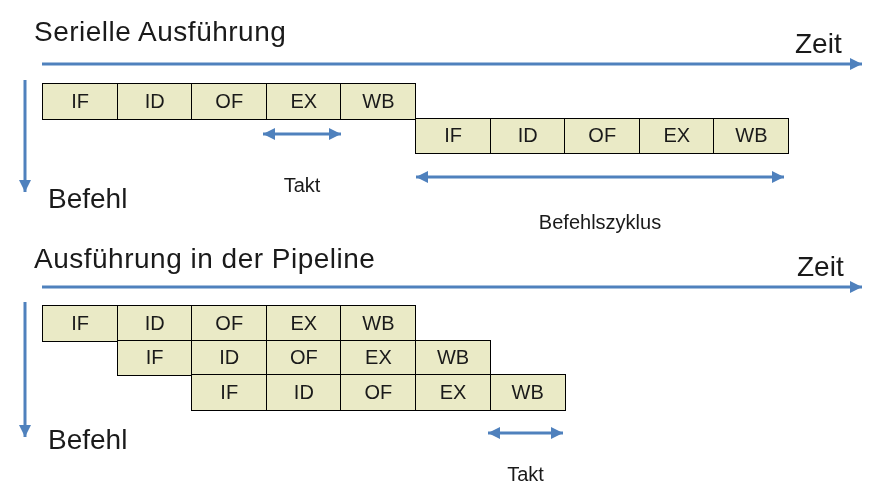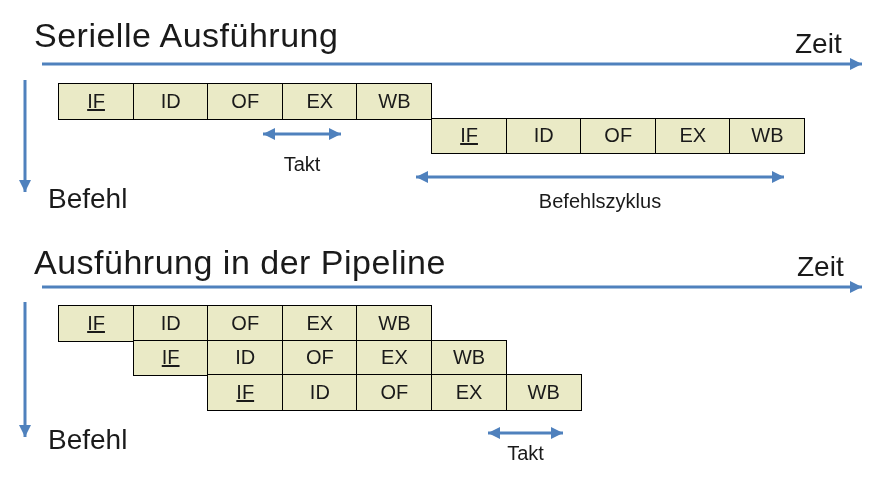"Serielle Ausführung" .section-title { font-size: 34px -> 28px }
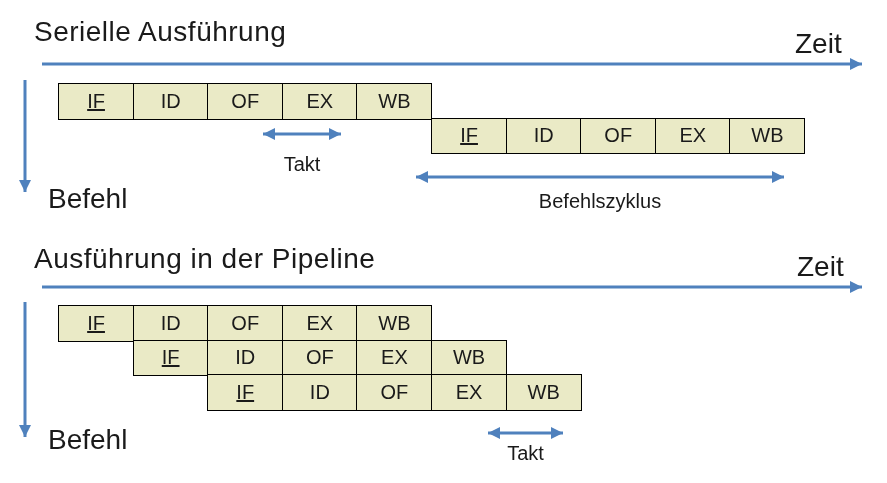"IF" .cell:first-child { margin-left: 16px -> 0; text-decoration: underline -> none }
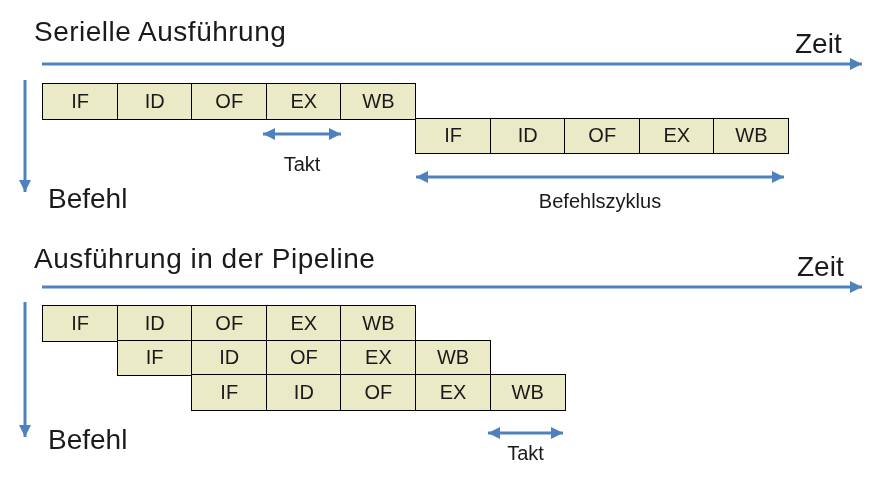"Takt" .centered-label { margin-top: none -> 21px }
